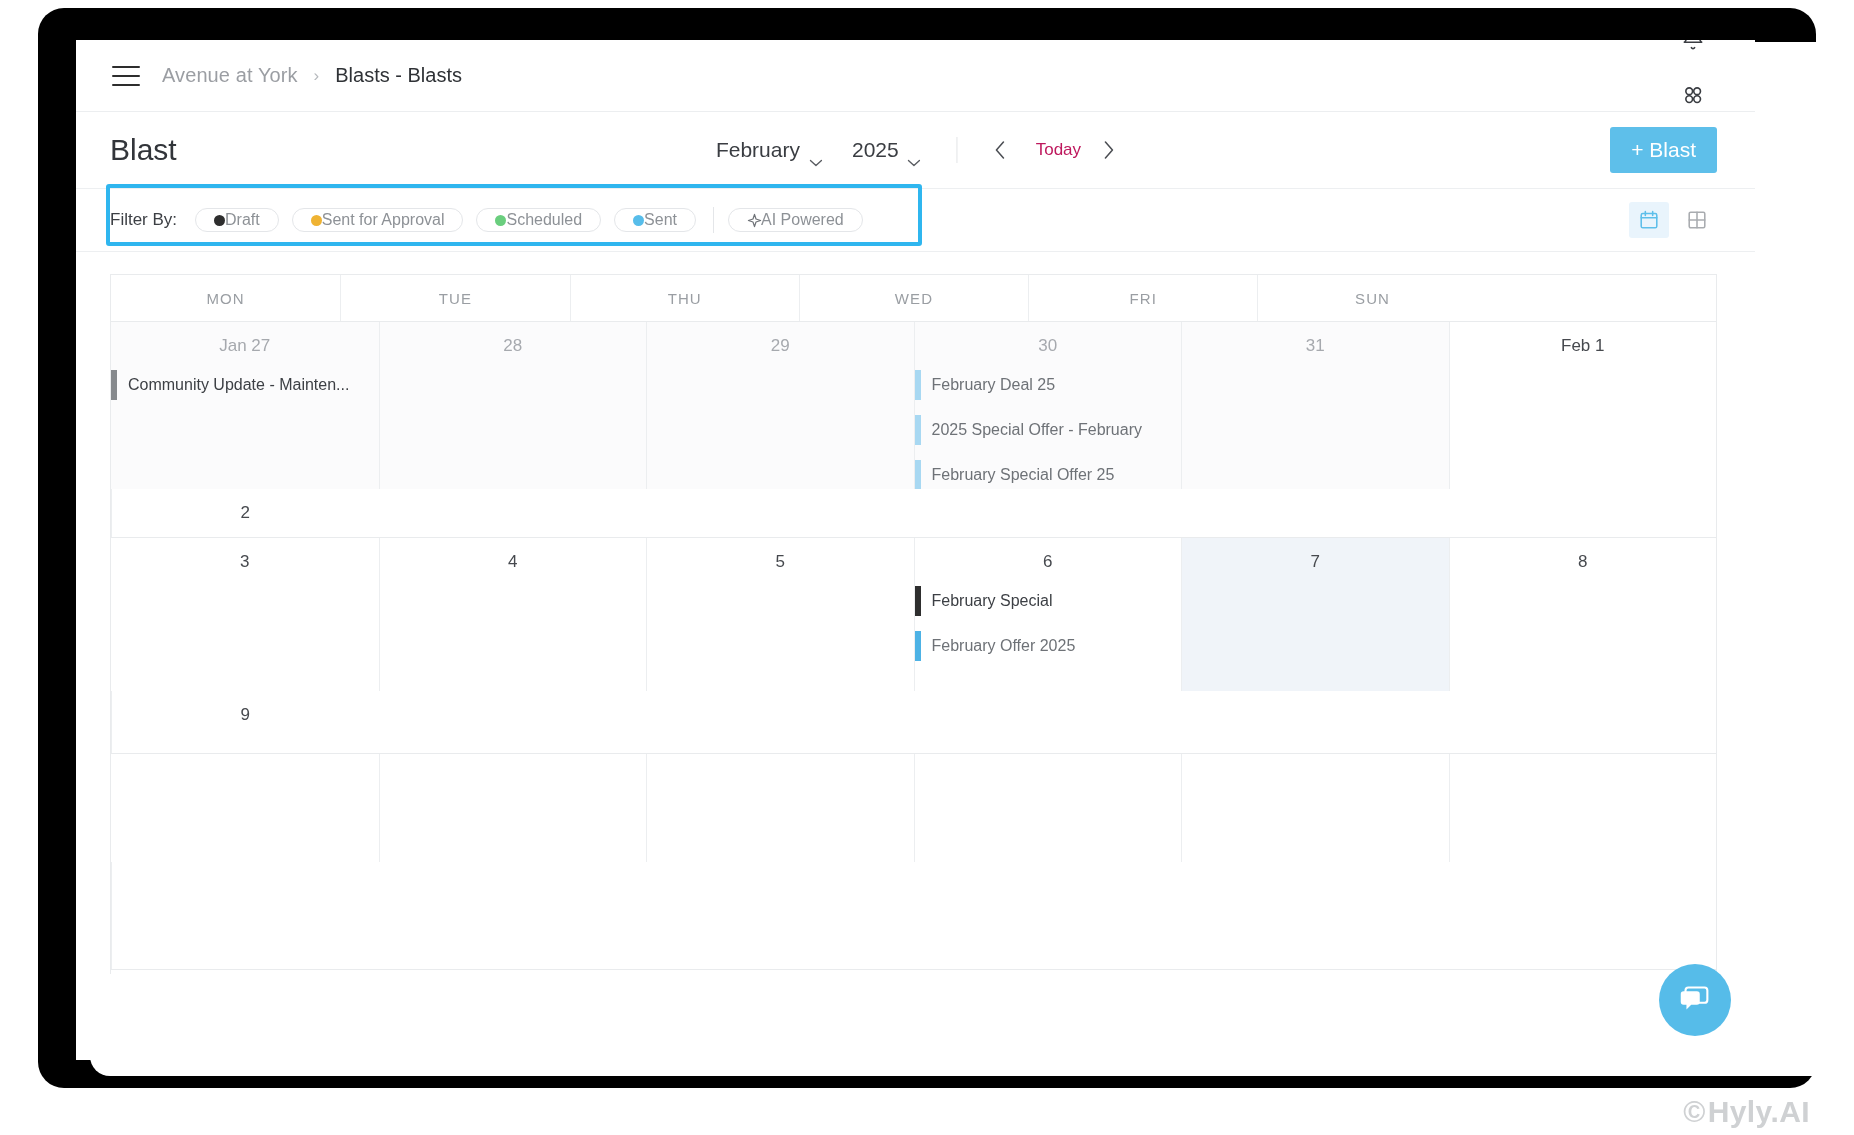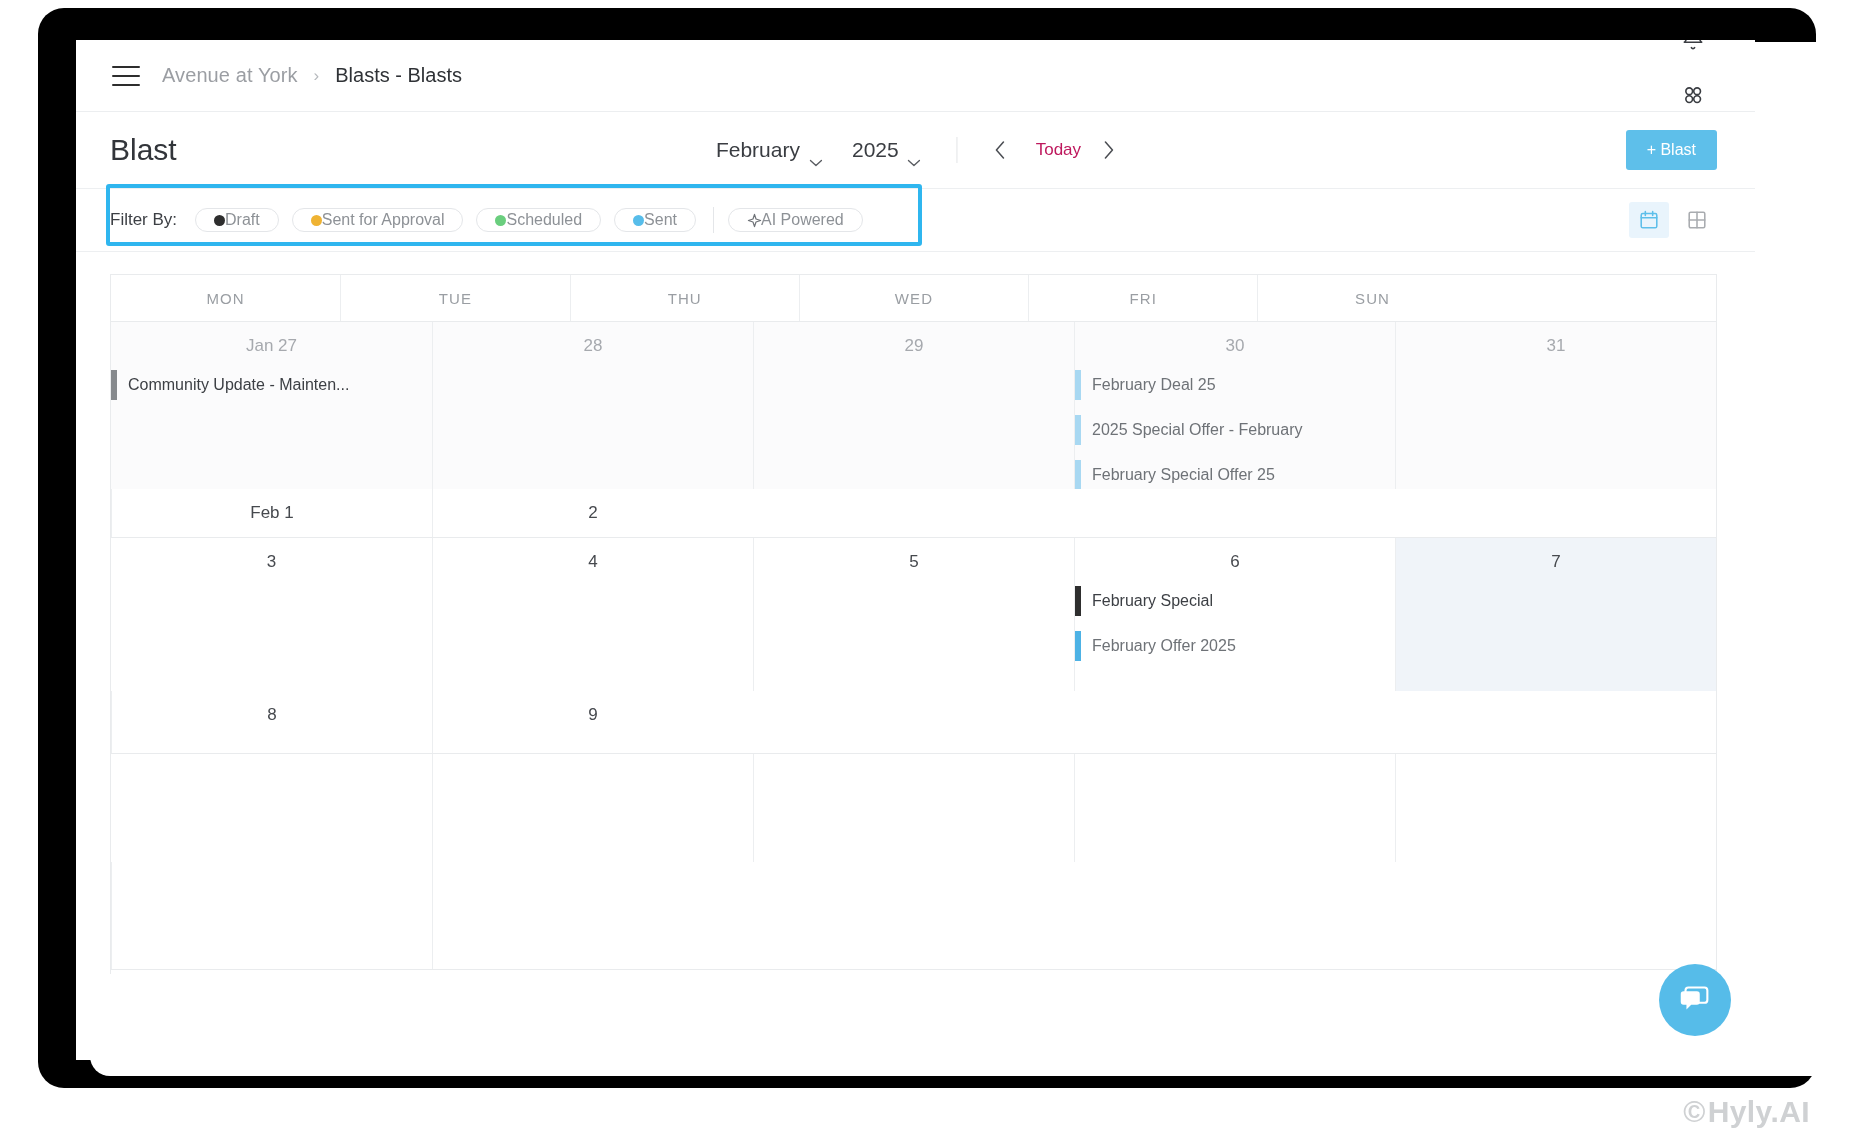"+ Blast" .blast-btn { font-size: 16px -> 21px }
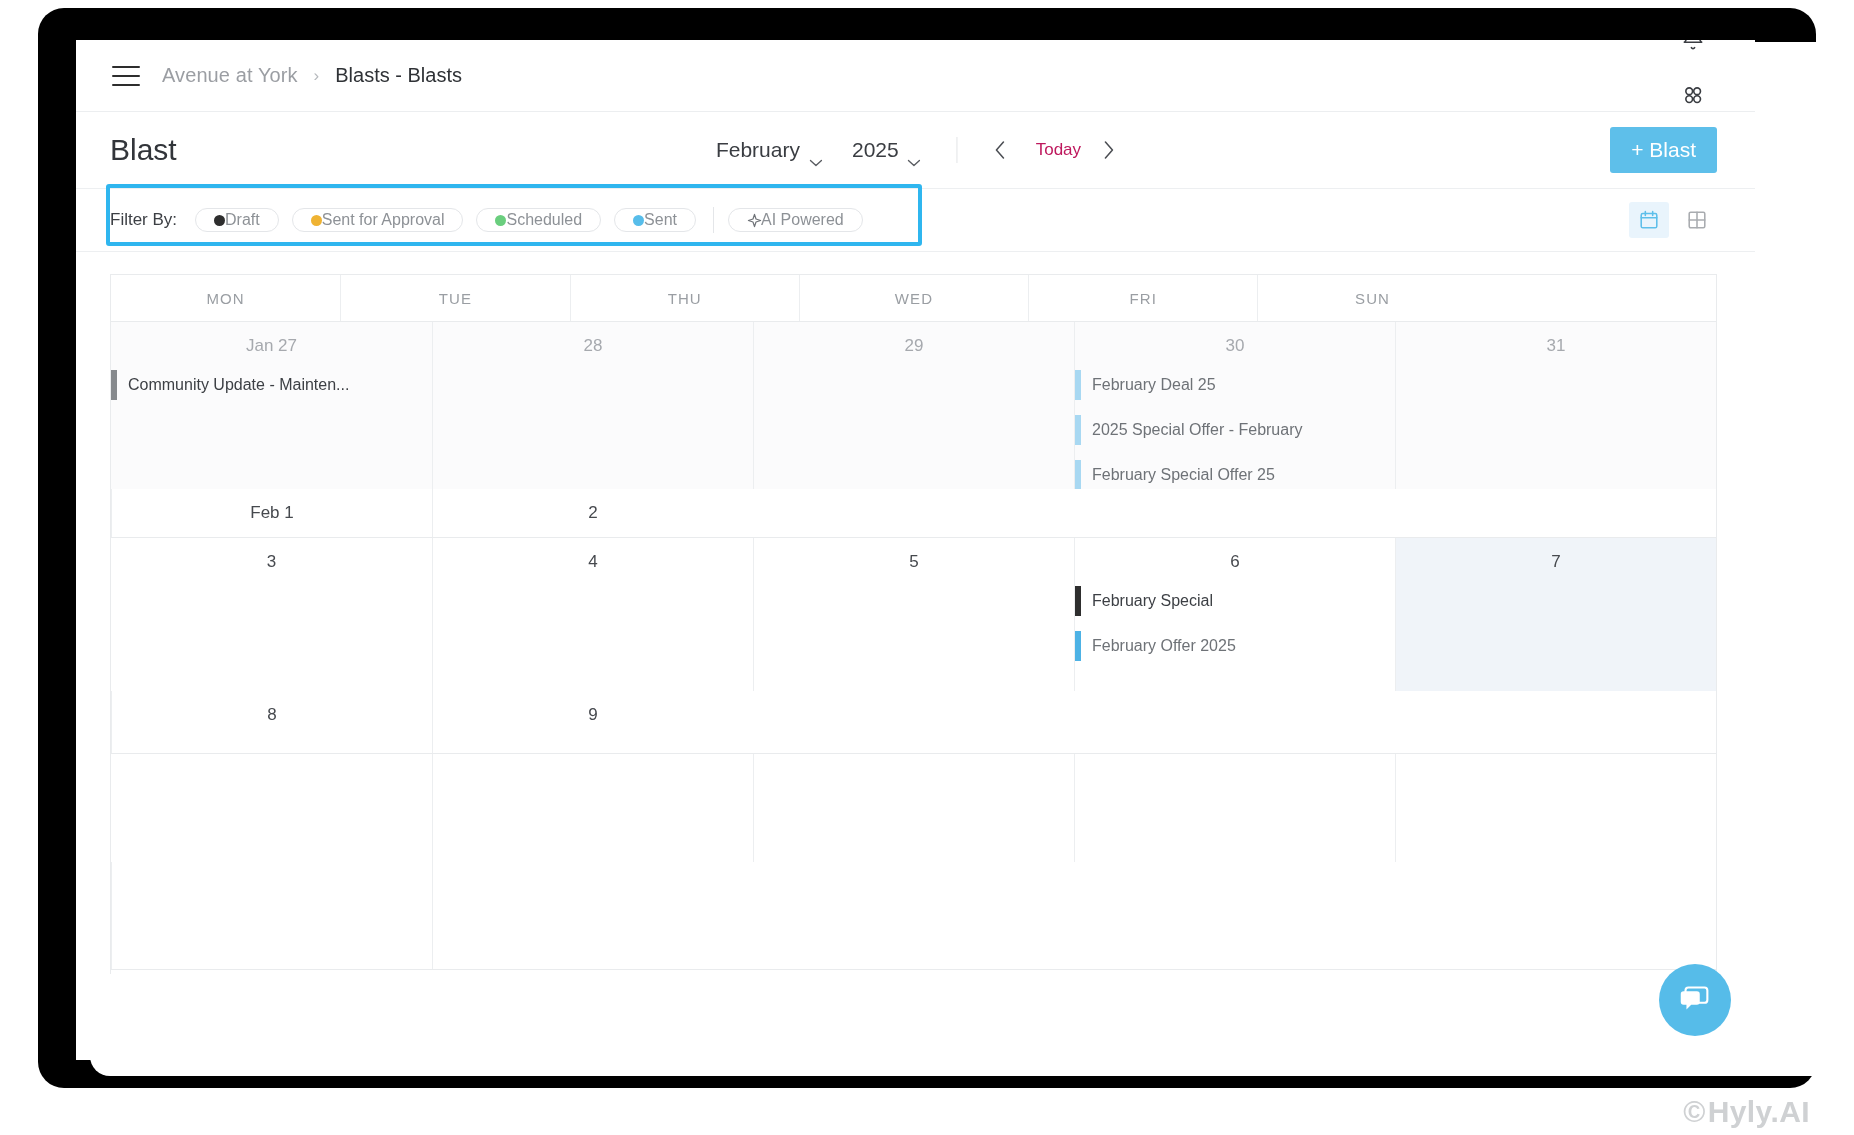"Jan 27" .weekrow { grid-template-columns: repeat(5, 1fr) -> repeat(6, 1fr) }
